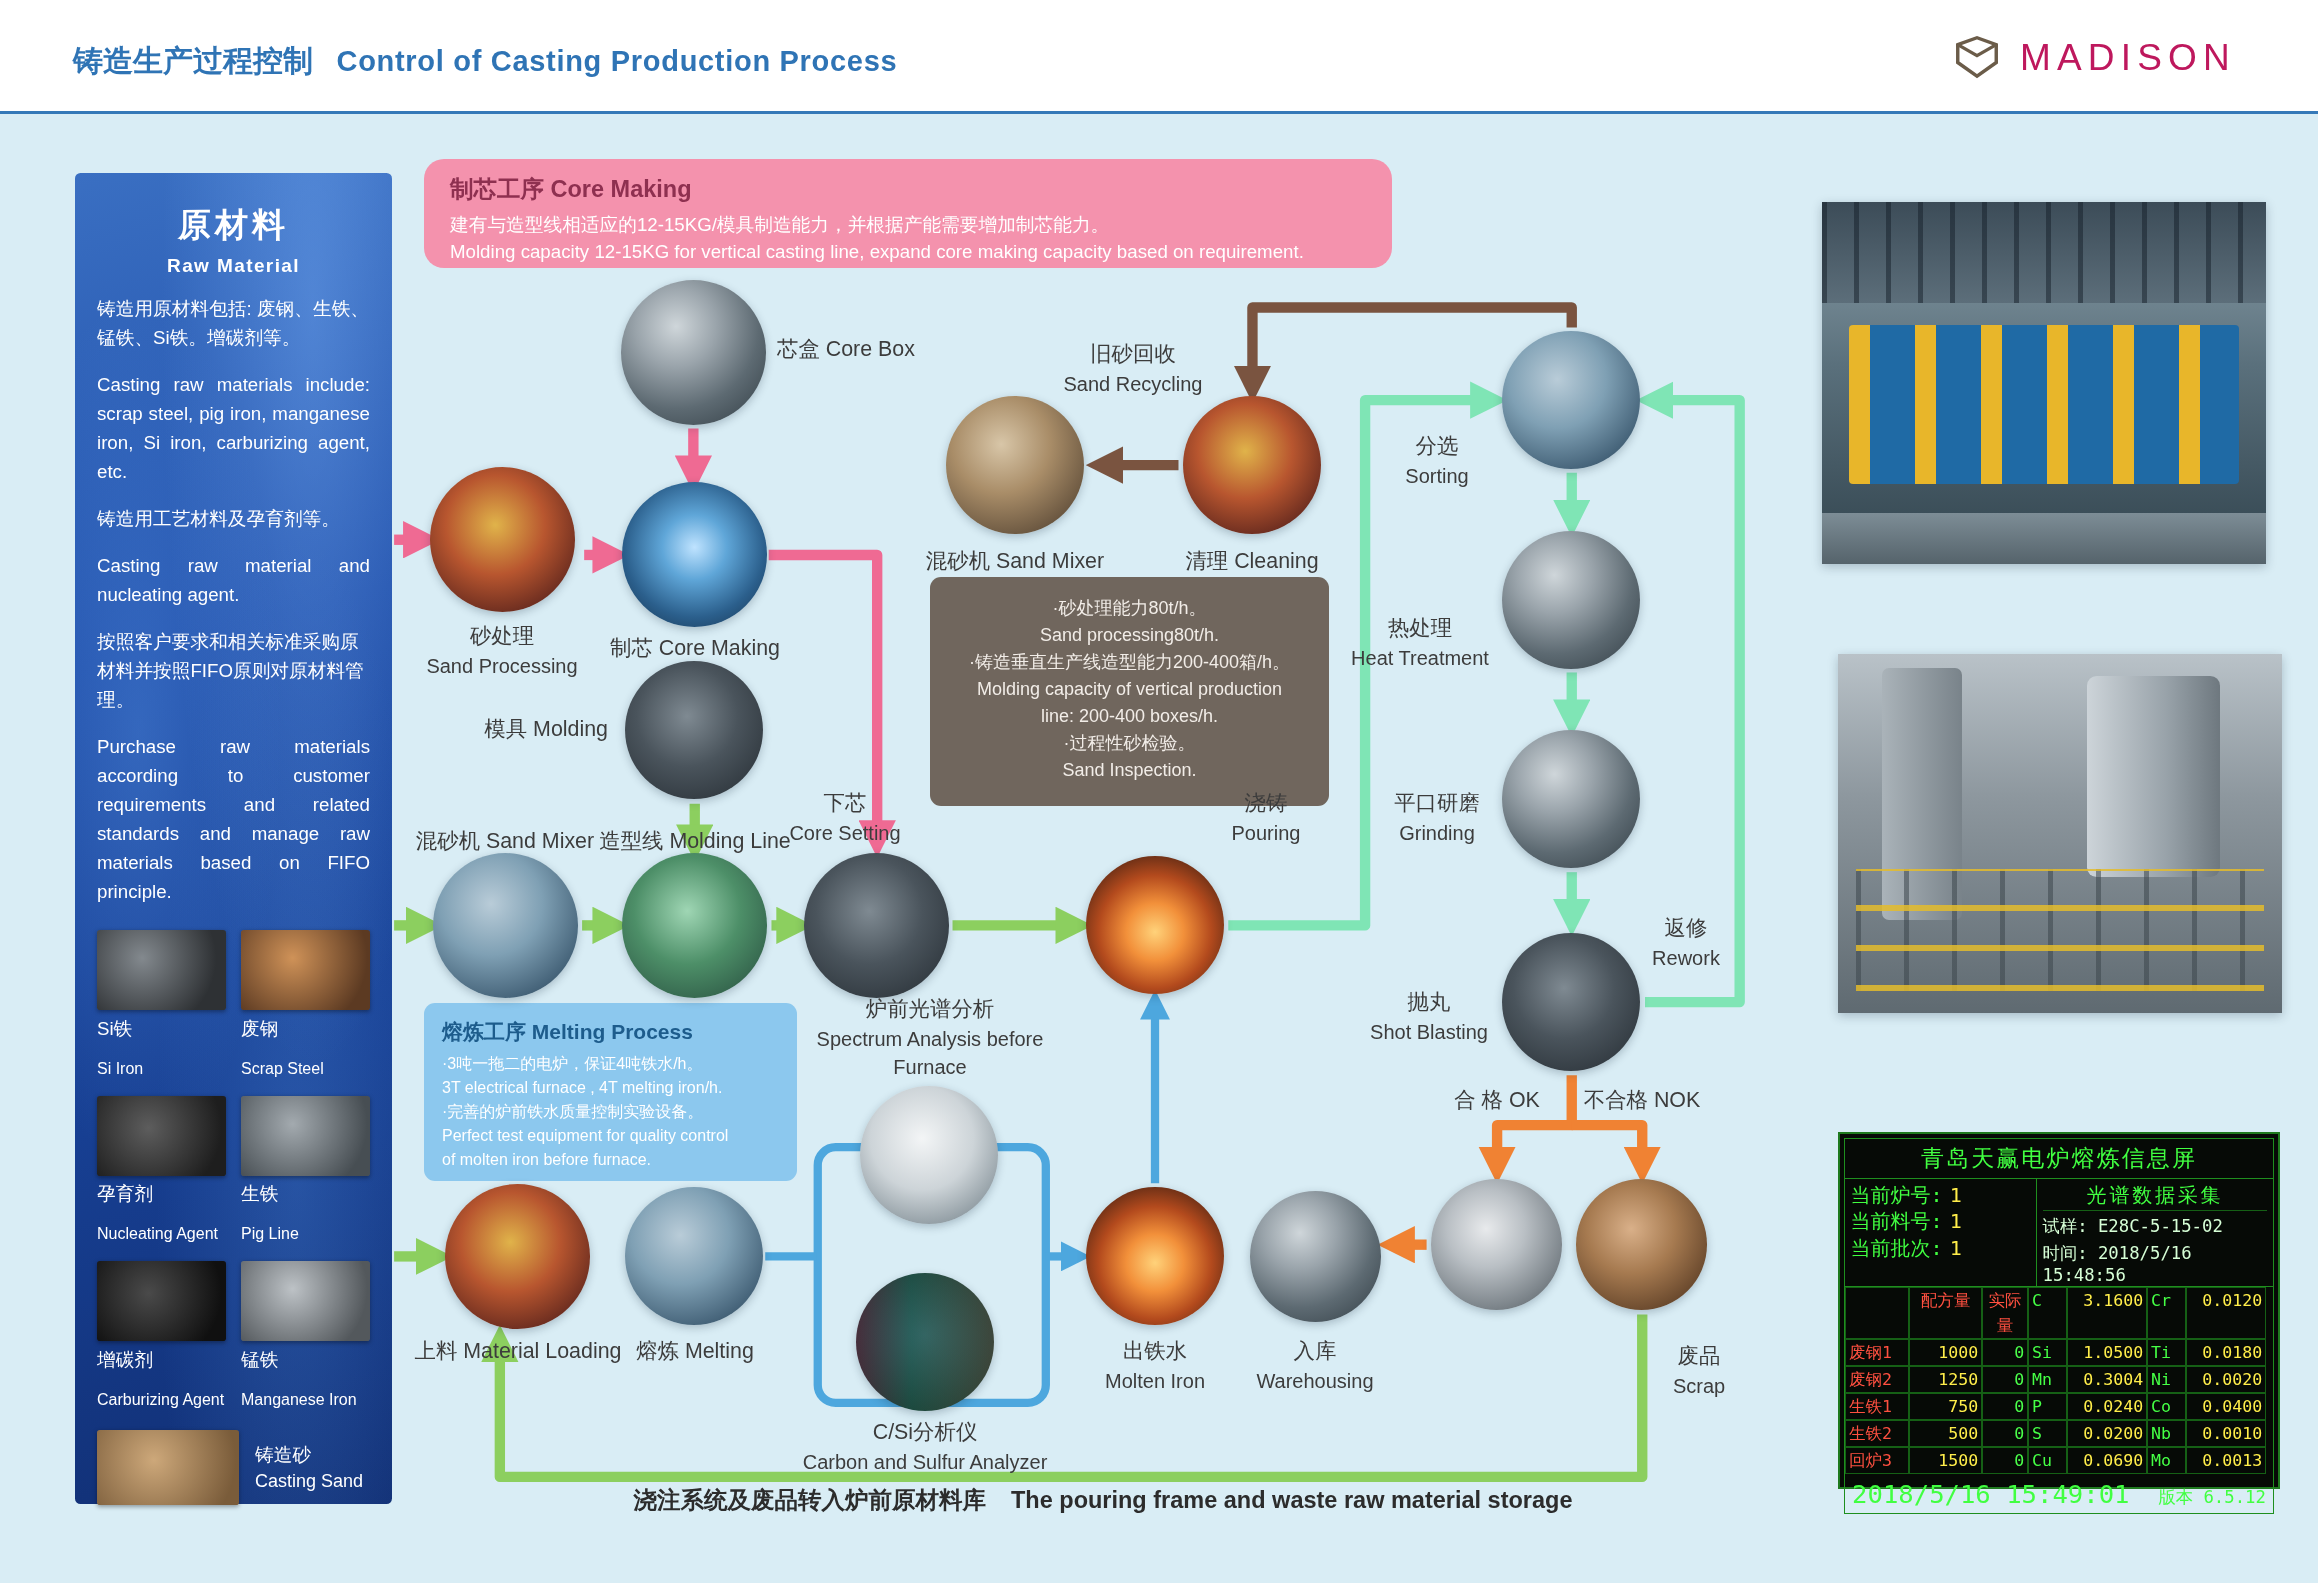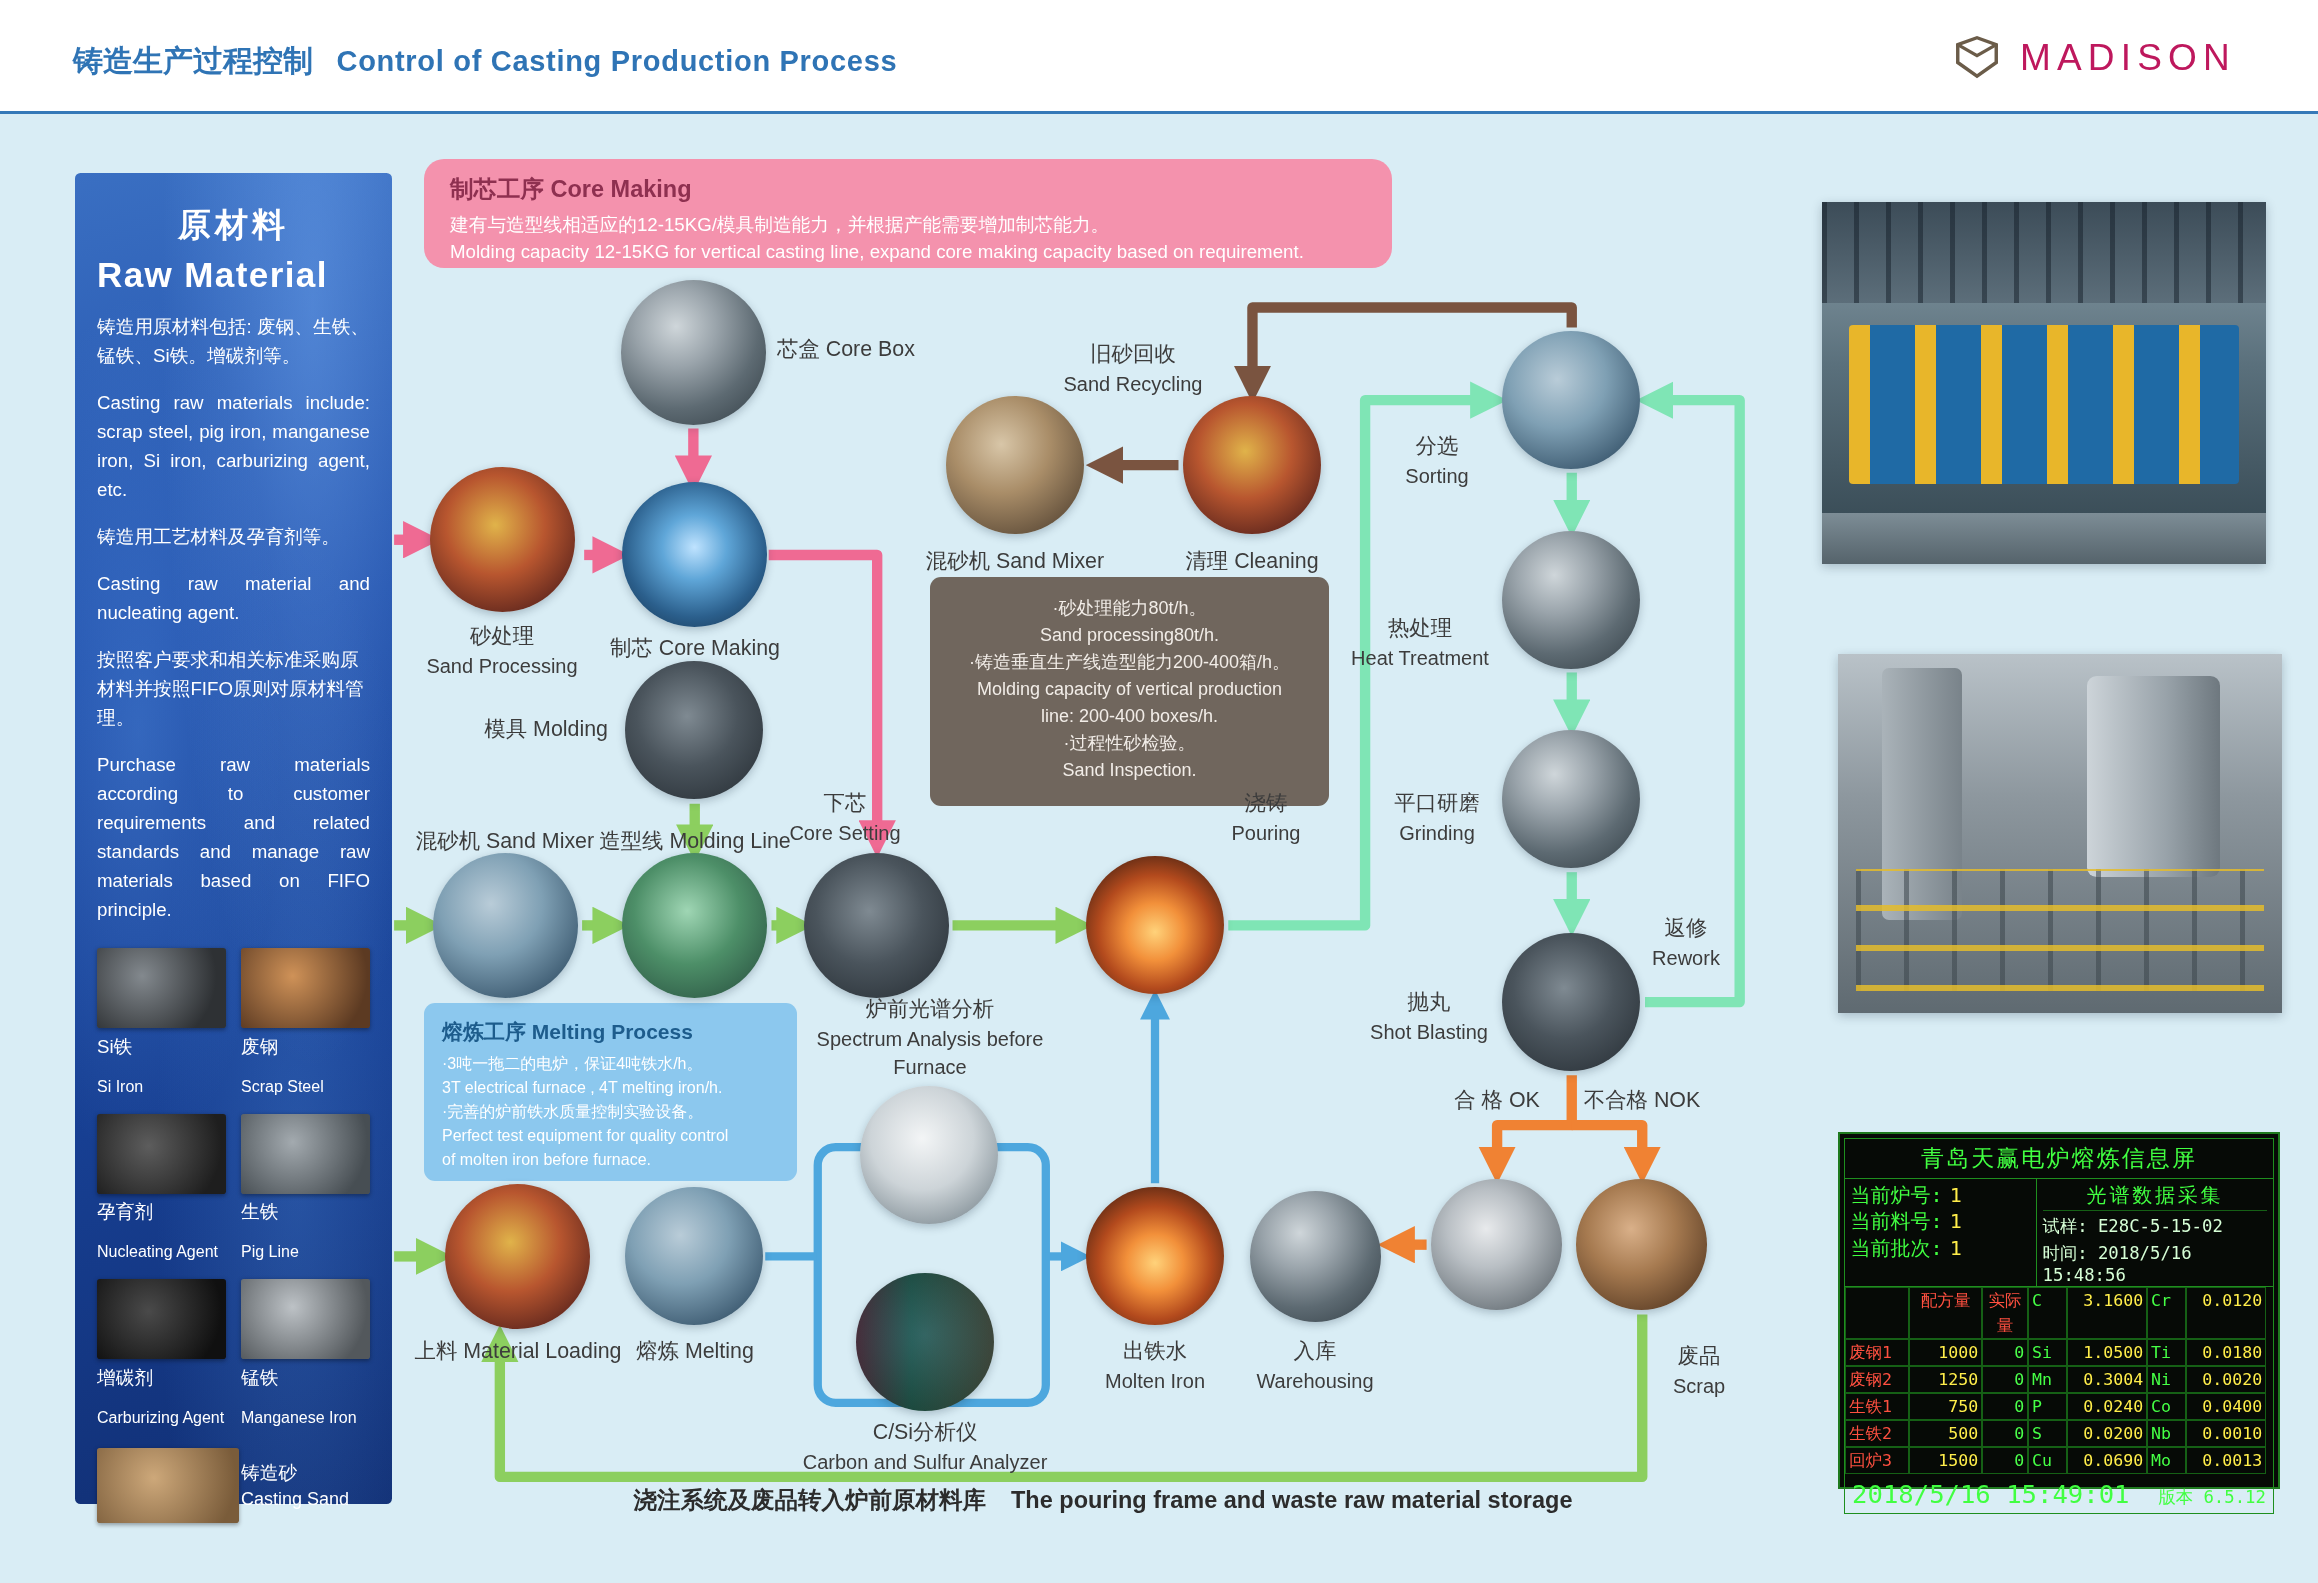"Raw Material" .sb-title-en { font-size: 35px -> 19px; text-align: none -> center }
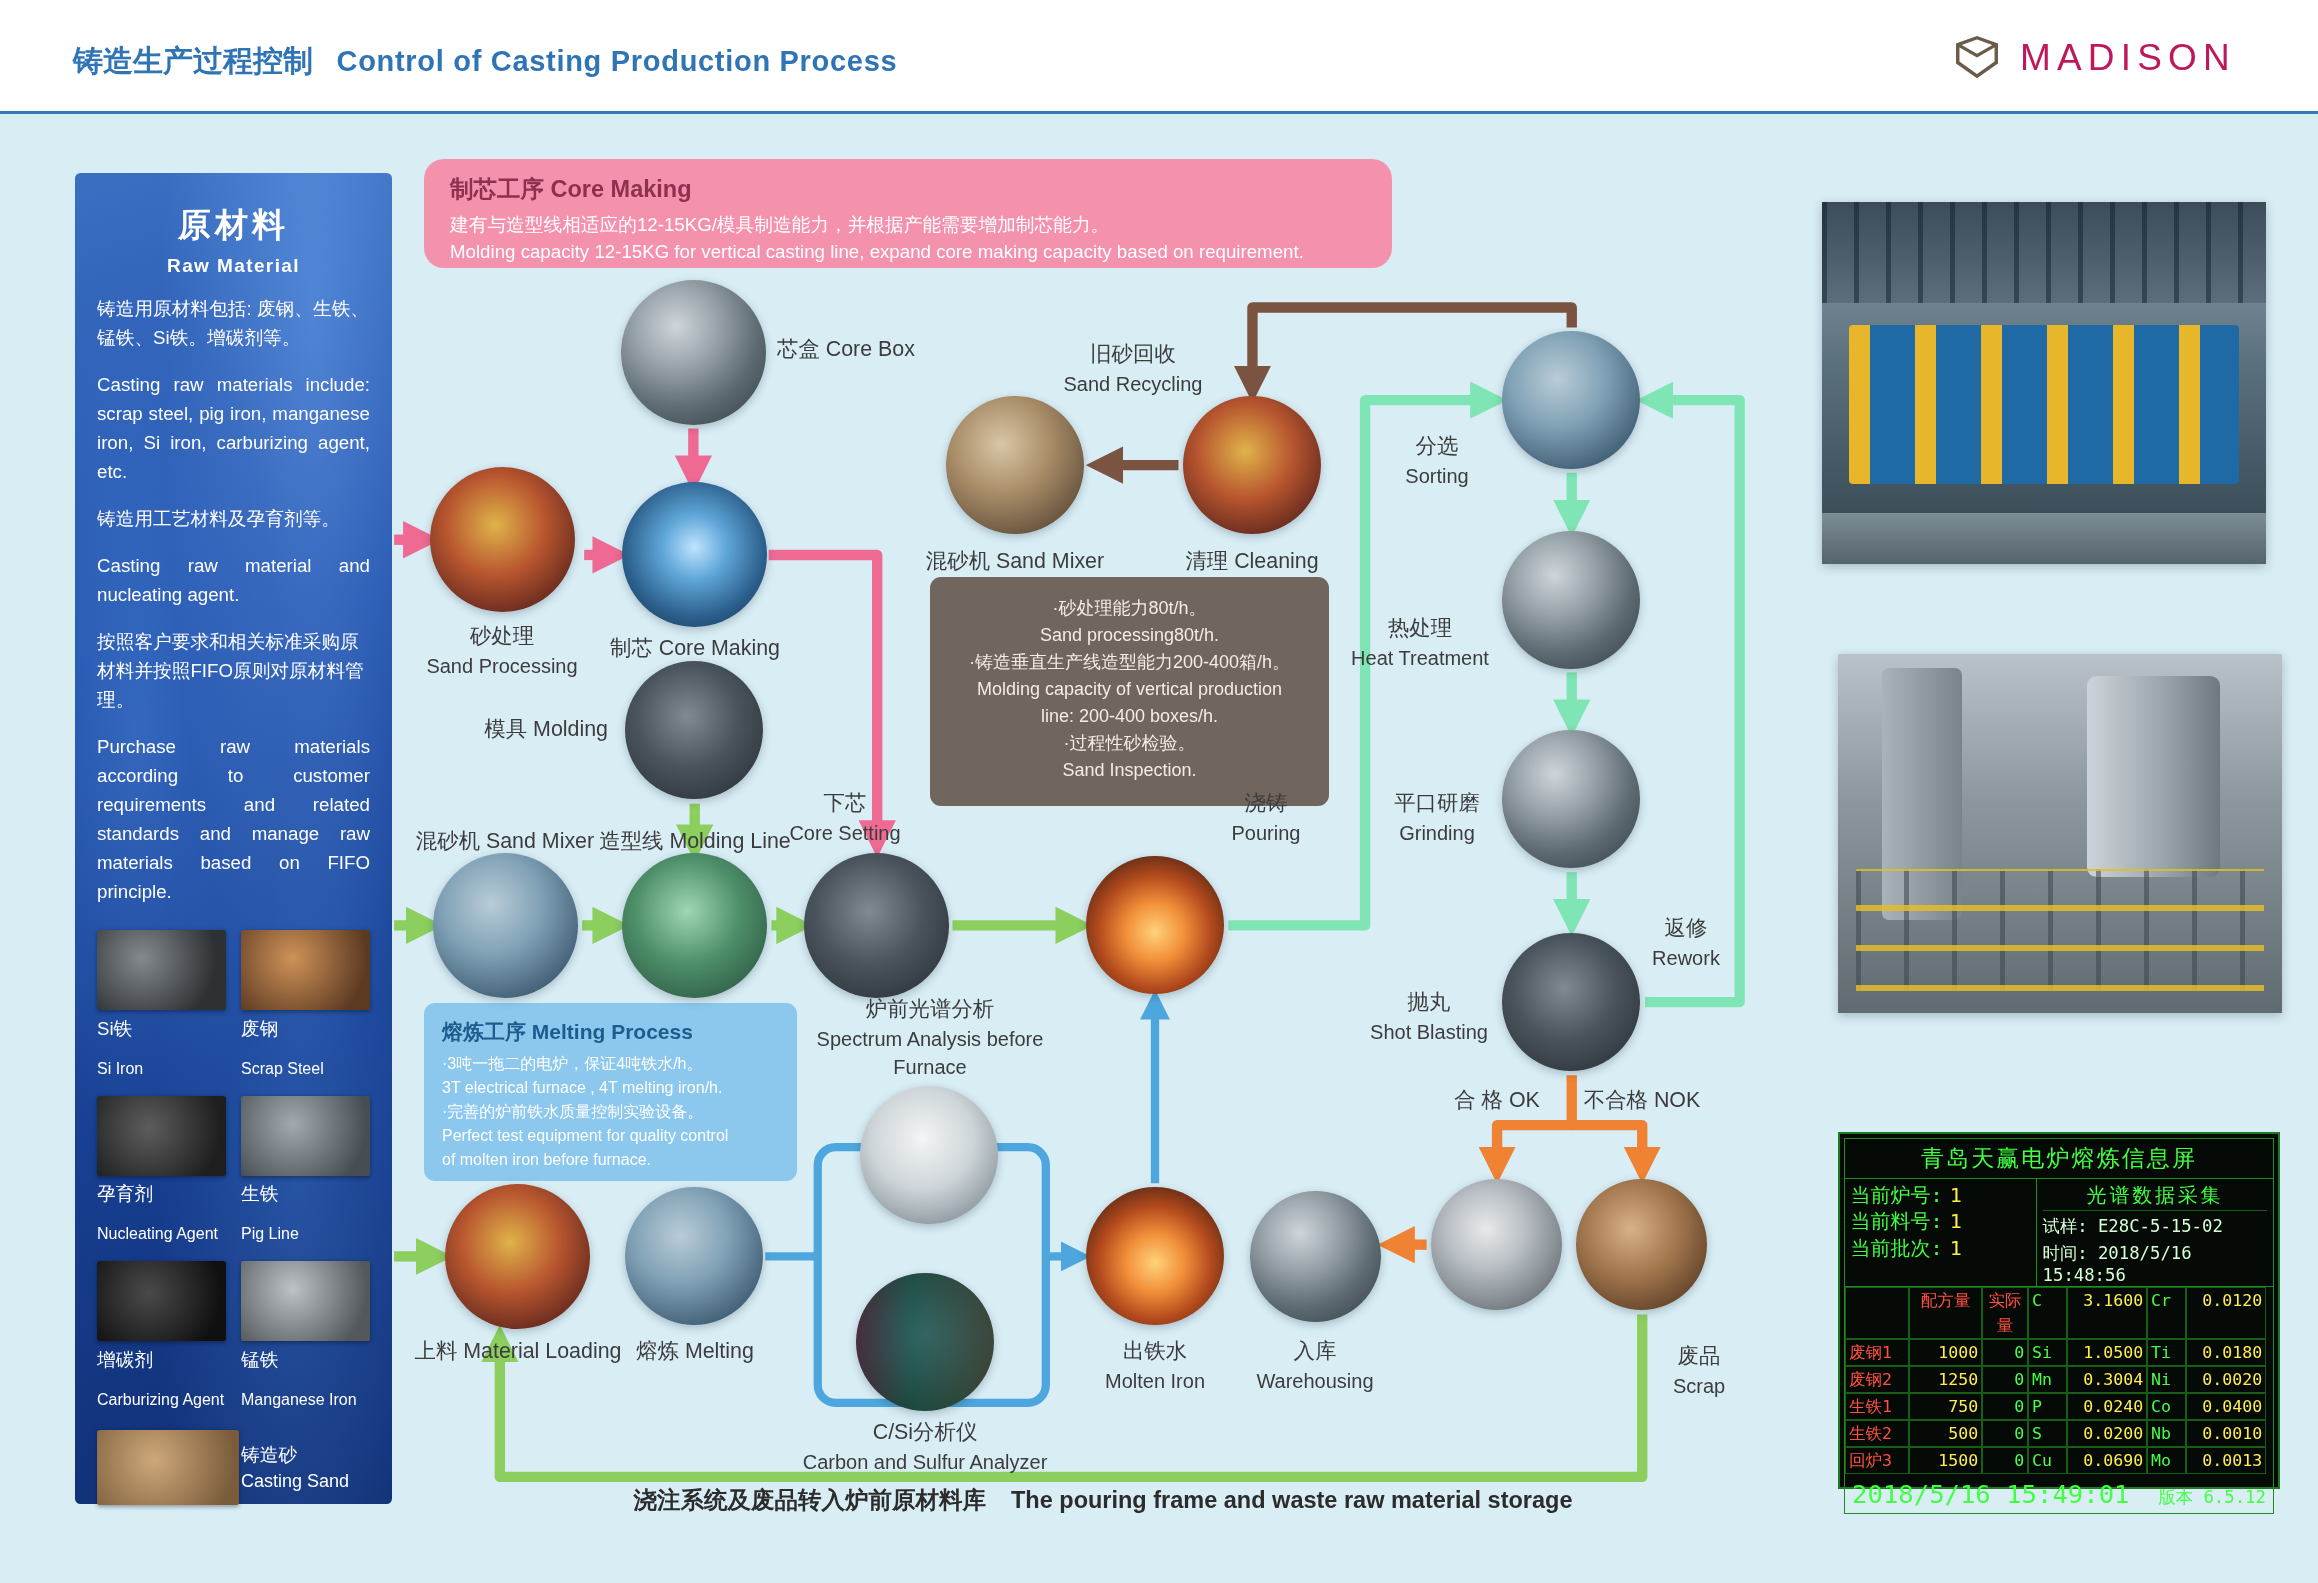"铸造砂" .mat-wide { gap: 2px -> 16px }
